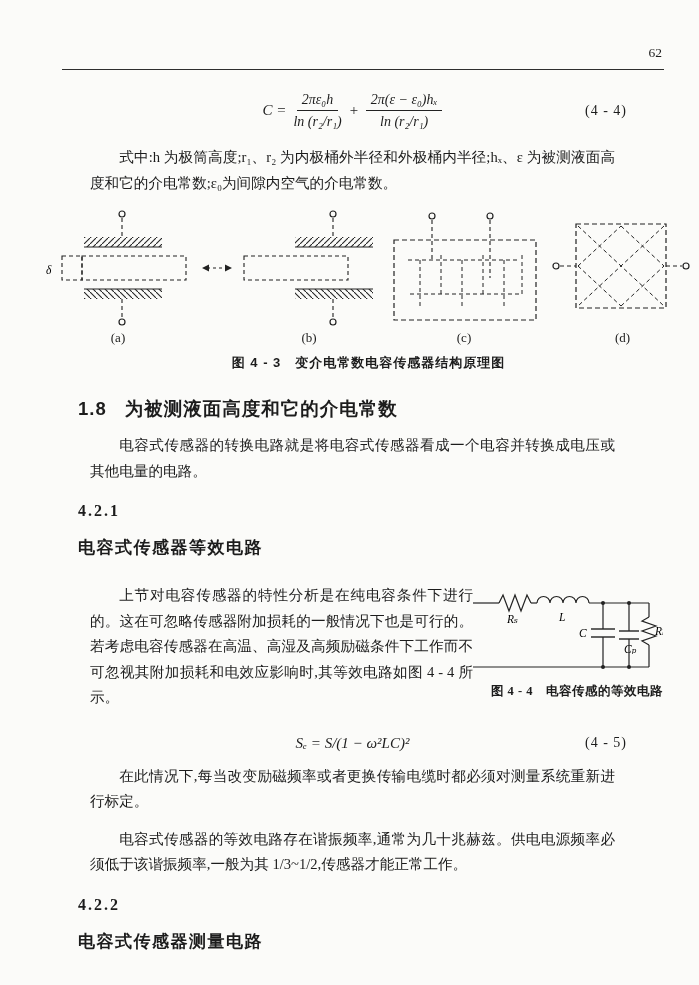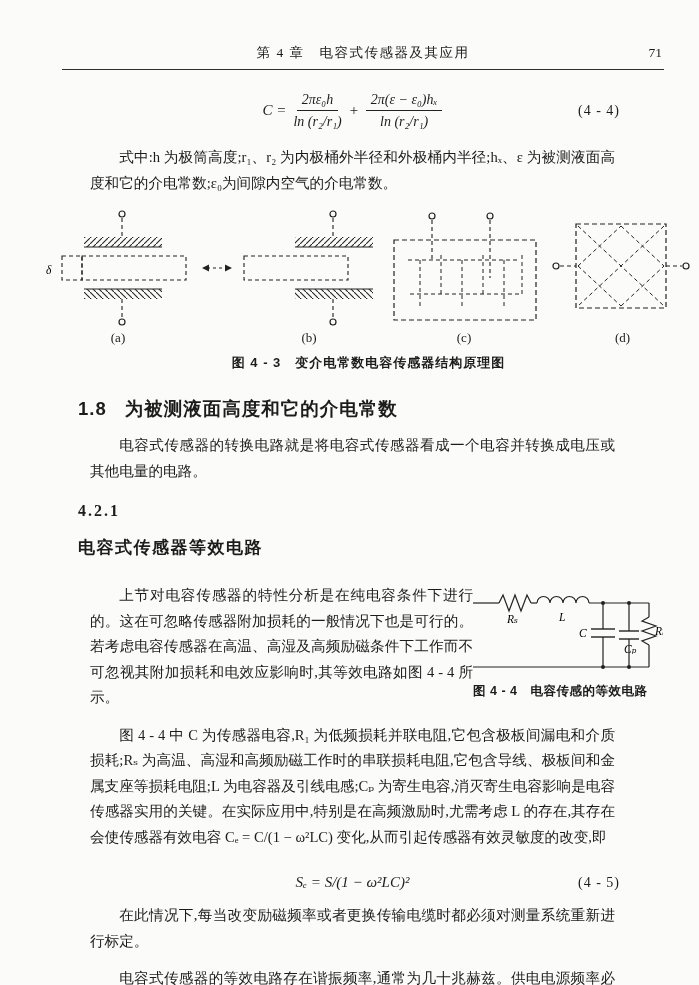"第 4 章 电容式传感器及其应用" div.hdr-title { html: <div>第 4 章 电容式传感器及其应用</div> -> none }
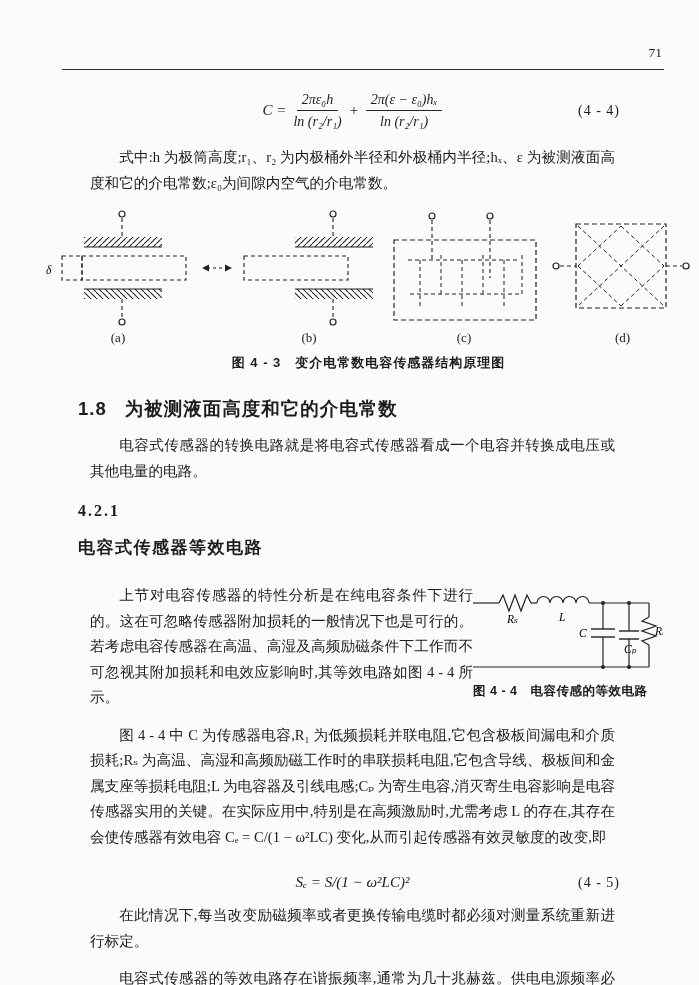"71" div.hdr-page { text: 71 -> 62 }
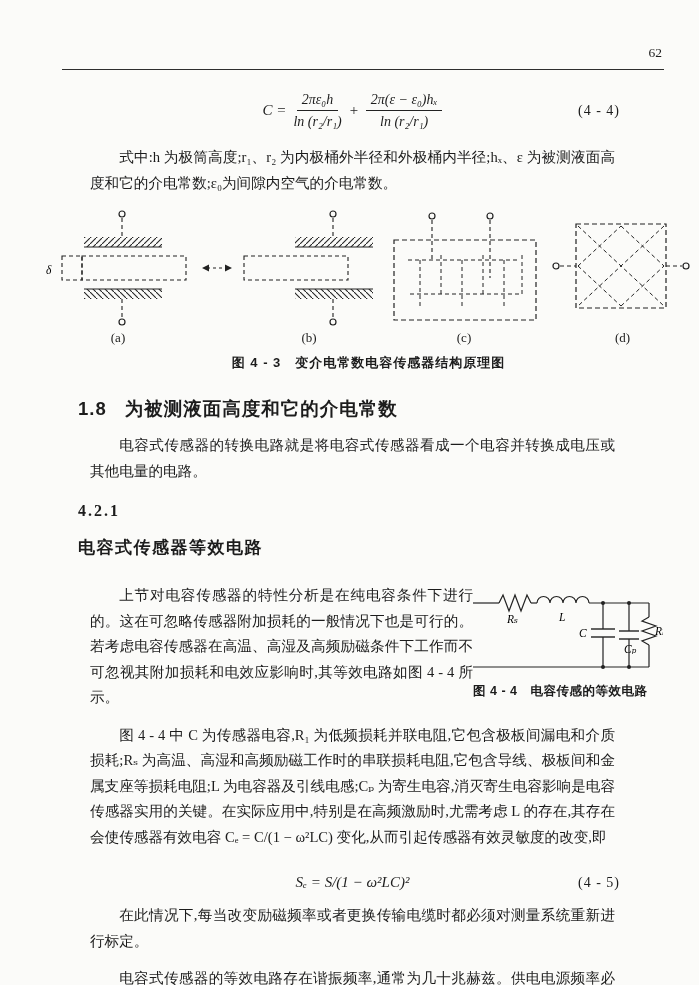"(4 - 4)" .eqtag { right: 7px -> 0 }
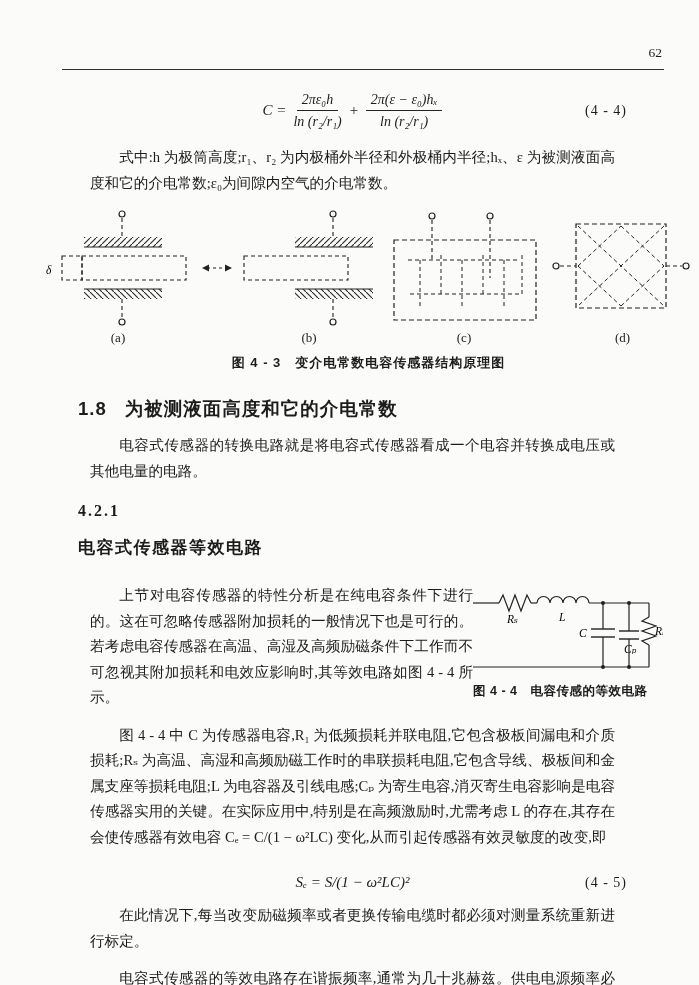"图 4 - 4 电容传感的等效电路" .fig44-cap { font-family: Liberation Sans, sans-serif -> Liberation Serif, serif; text-align: left -> right }
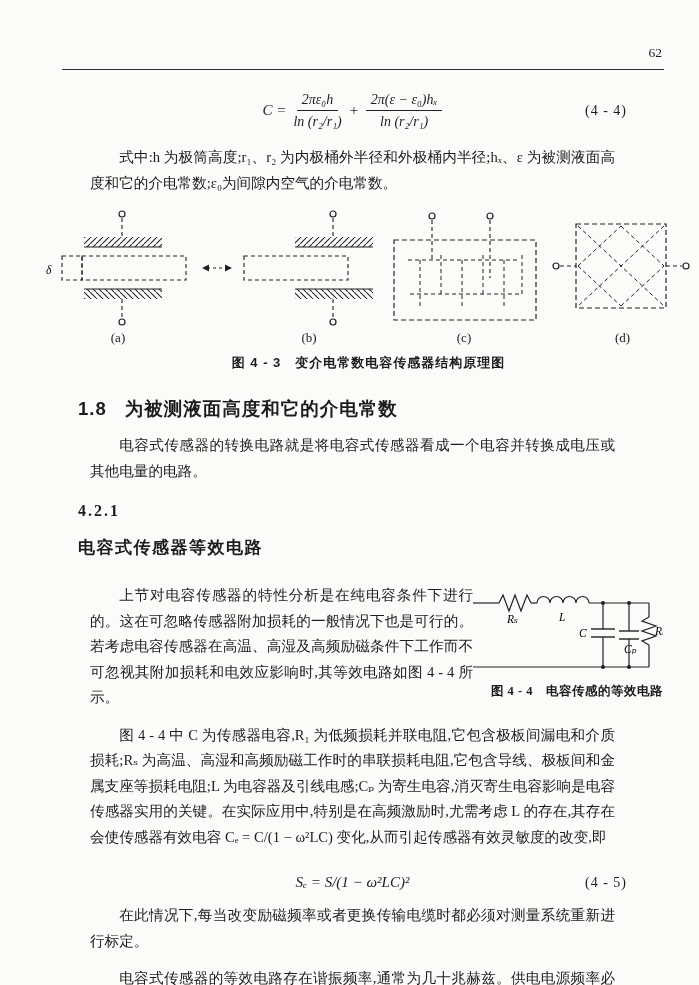"图 4 - 4 中" p.body { html: <p>图 4 - 4 中 C 为传感器电容,R₁ 为低频损耗并联电阻,它包含极板间漏电和介质损耗;Rₛ 为高温、高湿和高频励磁工作时的串联损耗电阻,它包含导线、极板间和金属支座等损耗电阻;L 为电容器及引线电感;Cₚ 为寄生电容,消灭寄生电容影响是电容传感器实用的关键。在实际应用中,特别是在高频激励时,尤需考虑 L 的存在,其存在会使传感器有效电容 Cₑ = C/(1 − ω²LC) 变化,从而引起传感器有效灵敏度的改变,即</p> -> none }
